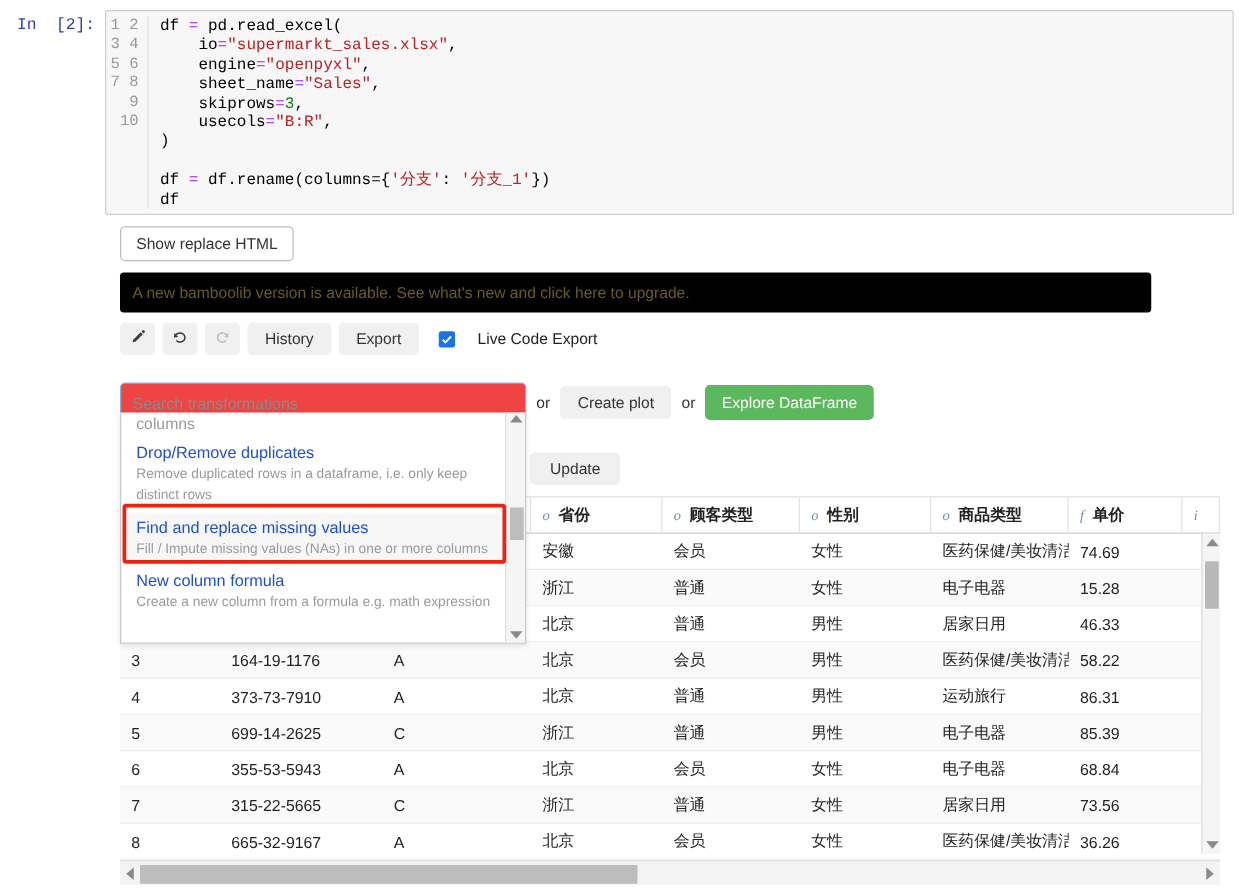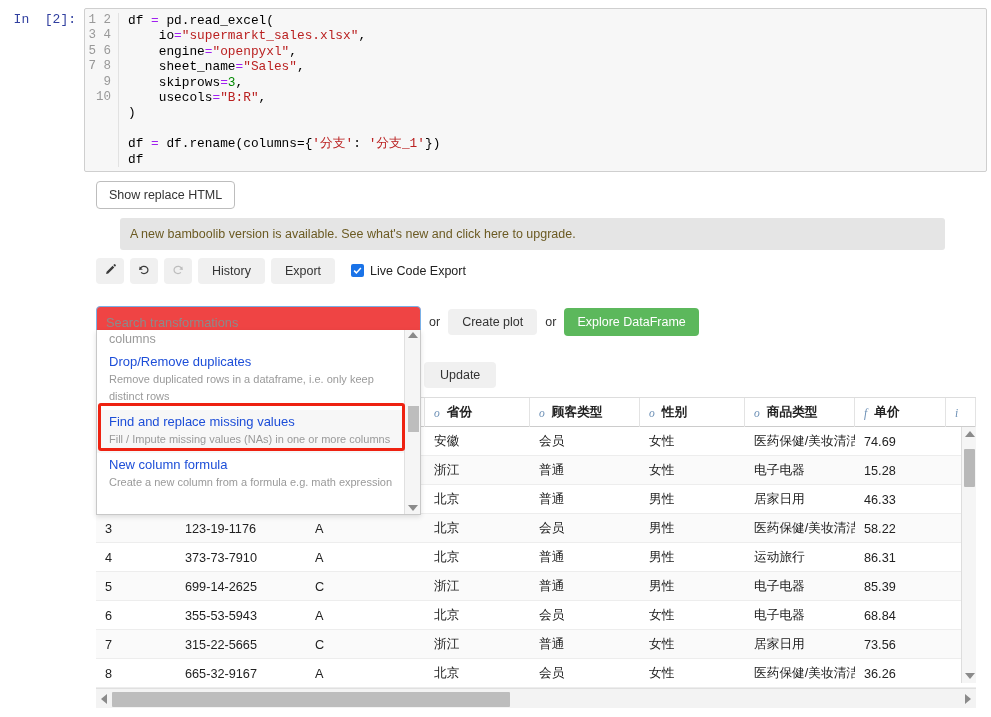"A new bamboolib version is" .banner { background: #e5e5e5 -> #000000; margin-left: 24px -> none }
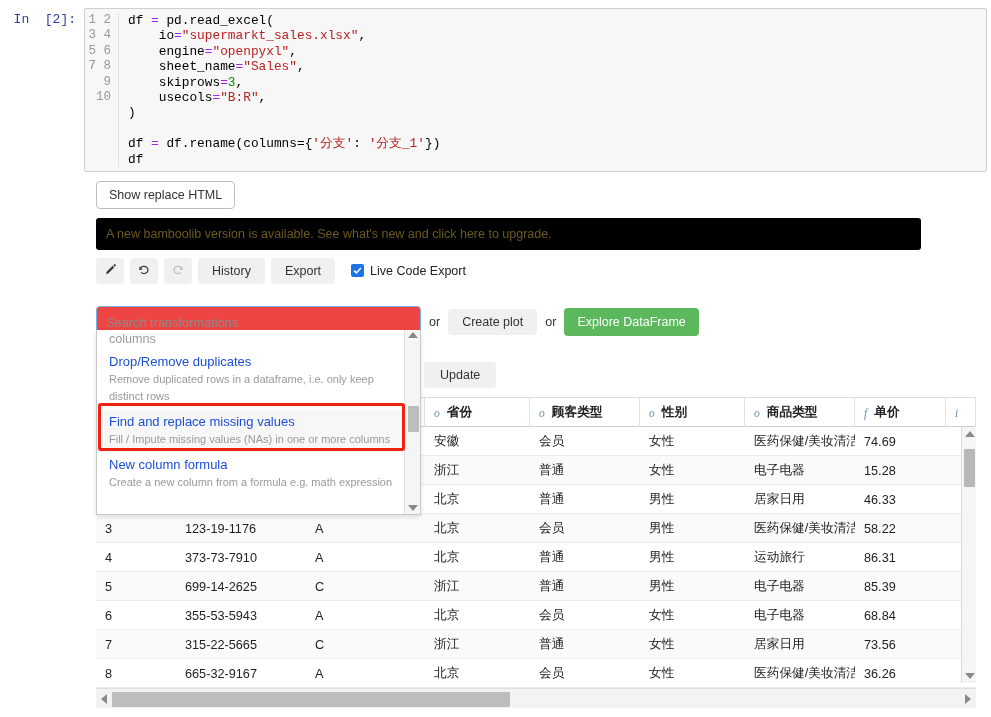"Live Code Export" .chk-wrap { align-items: flex-start -> center; gap: 6px -> 18px }
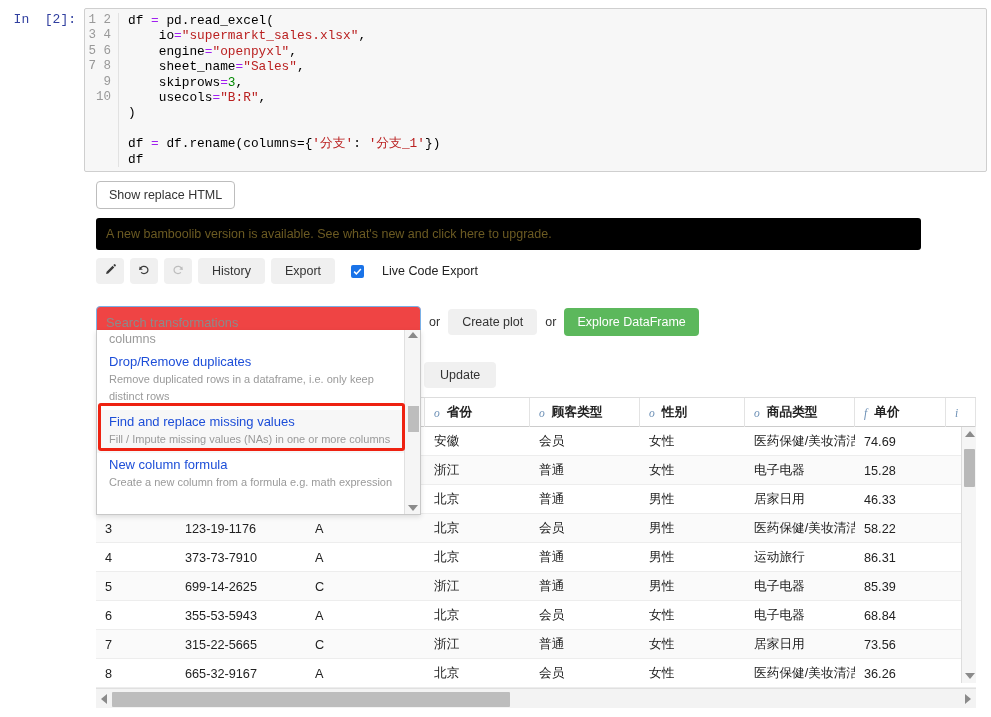"123-19-1176" div.td { text: 123-19-1176 -> 164-19-1176 }
